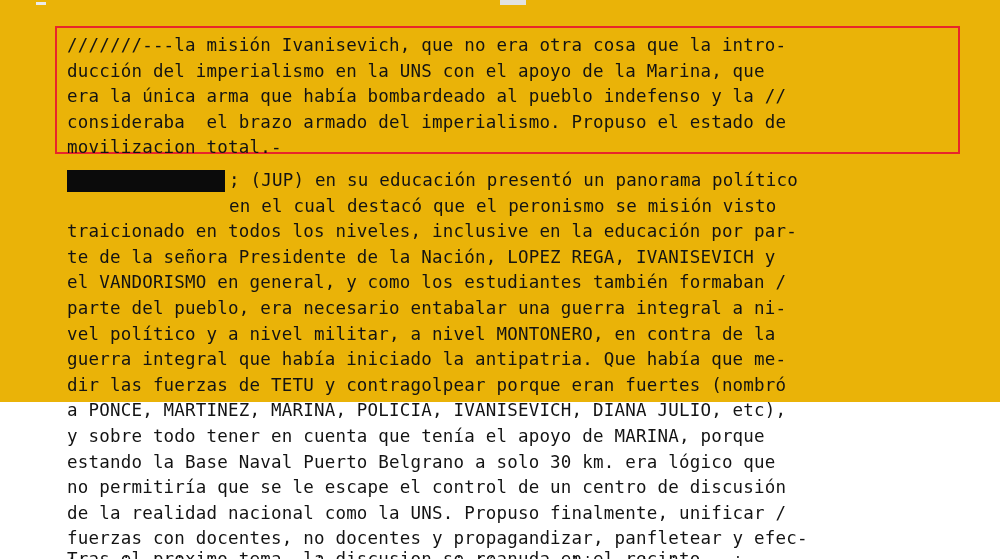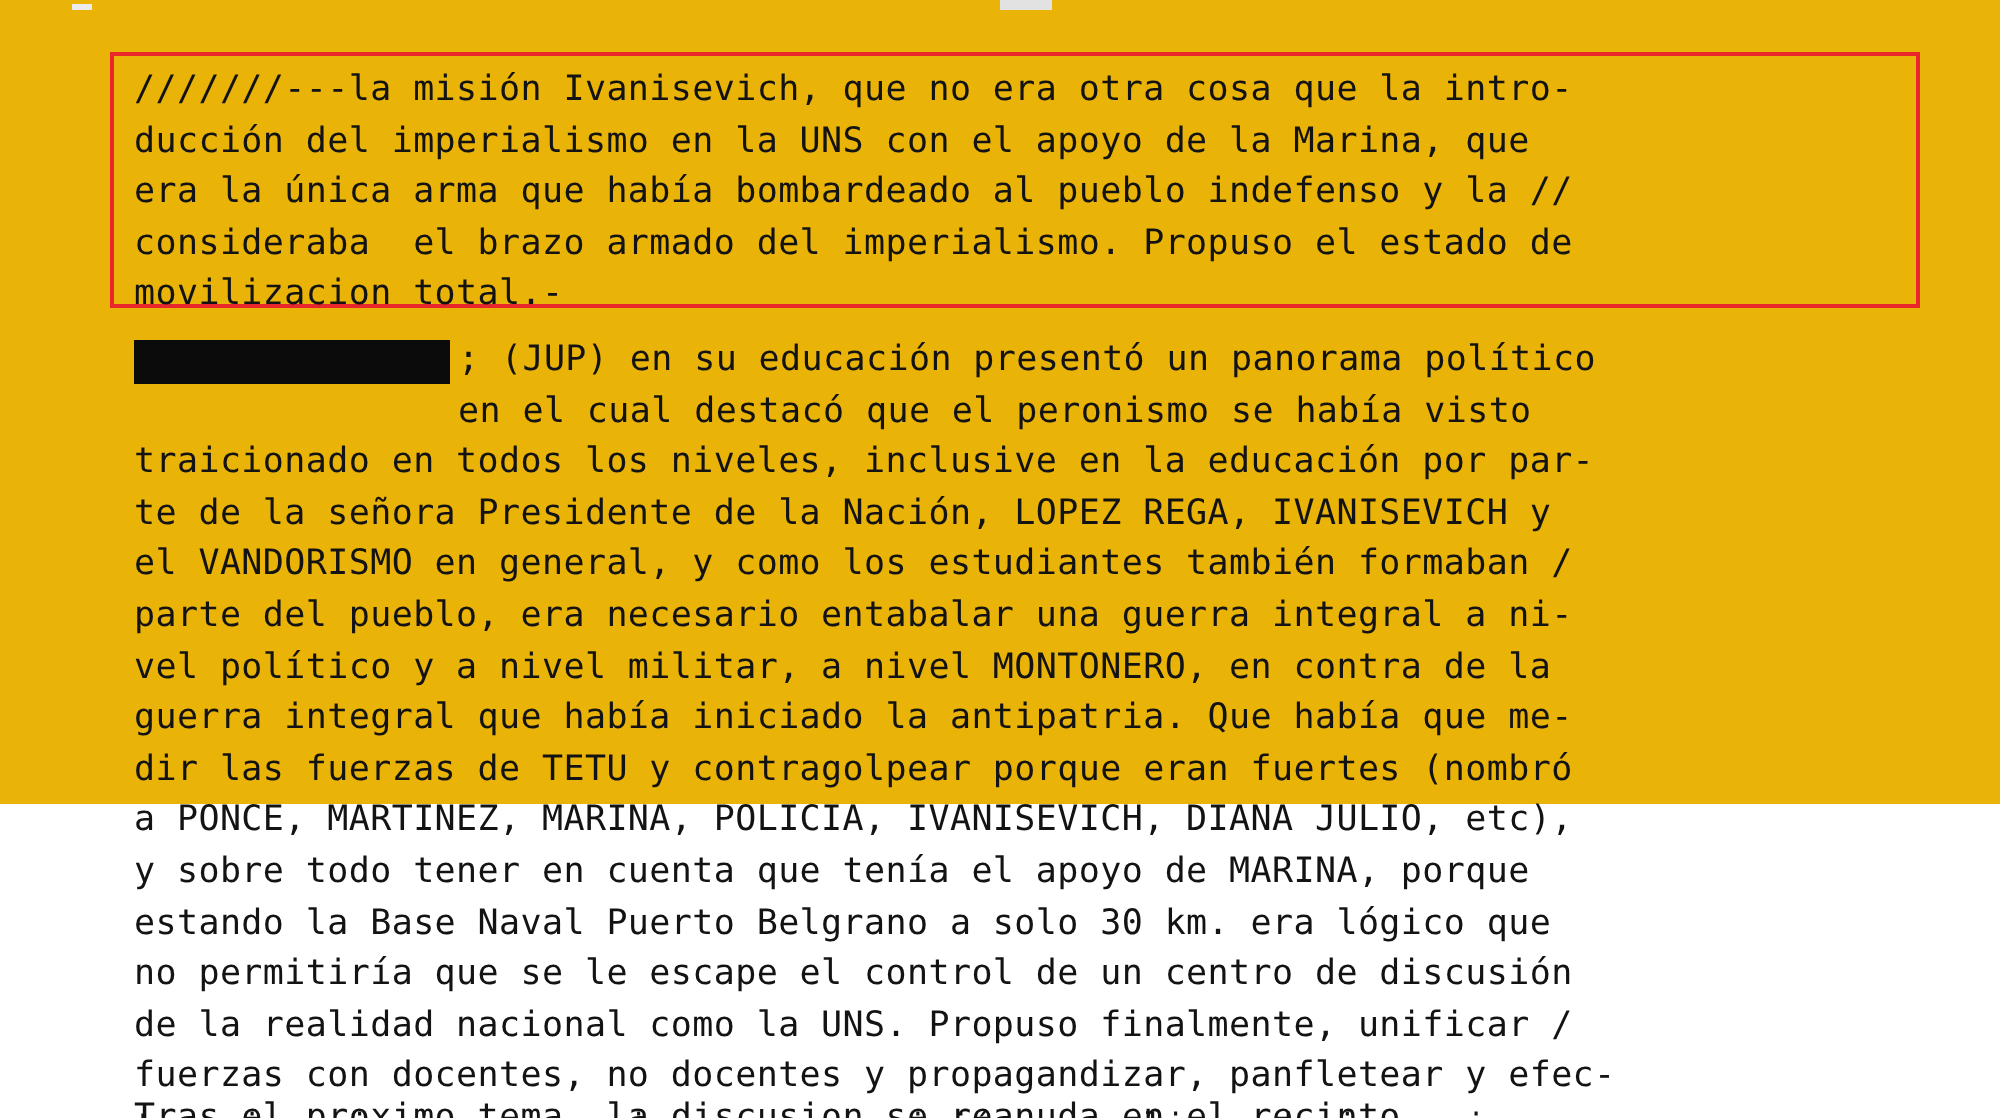"en el cual destacó que" span { text: había -> misión }
